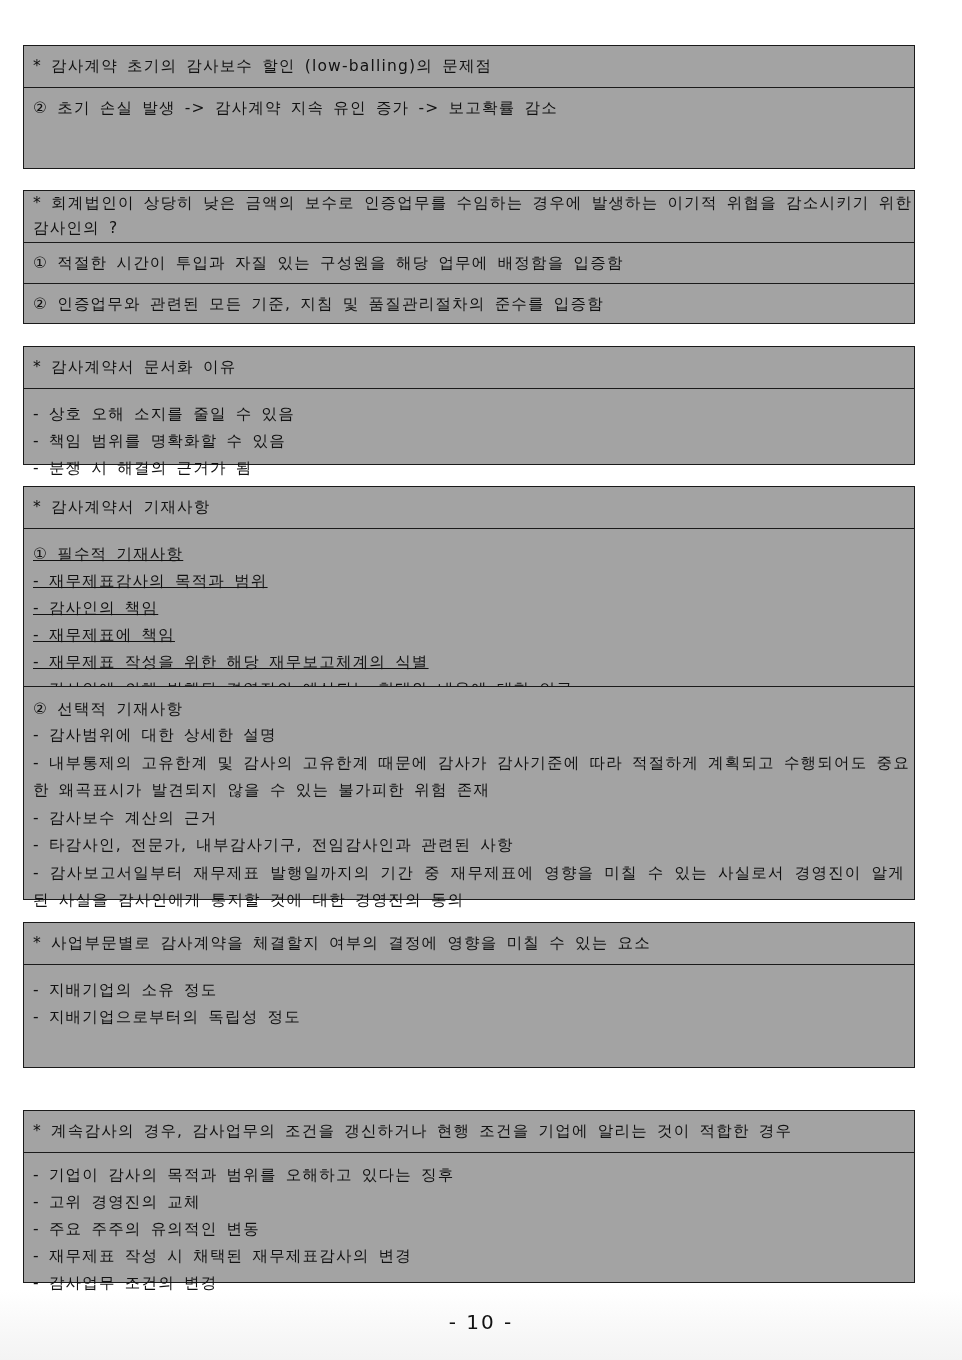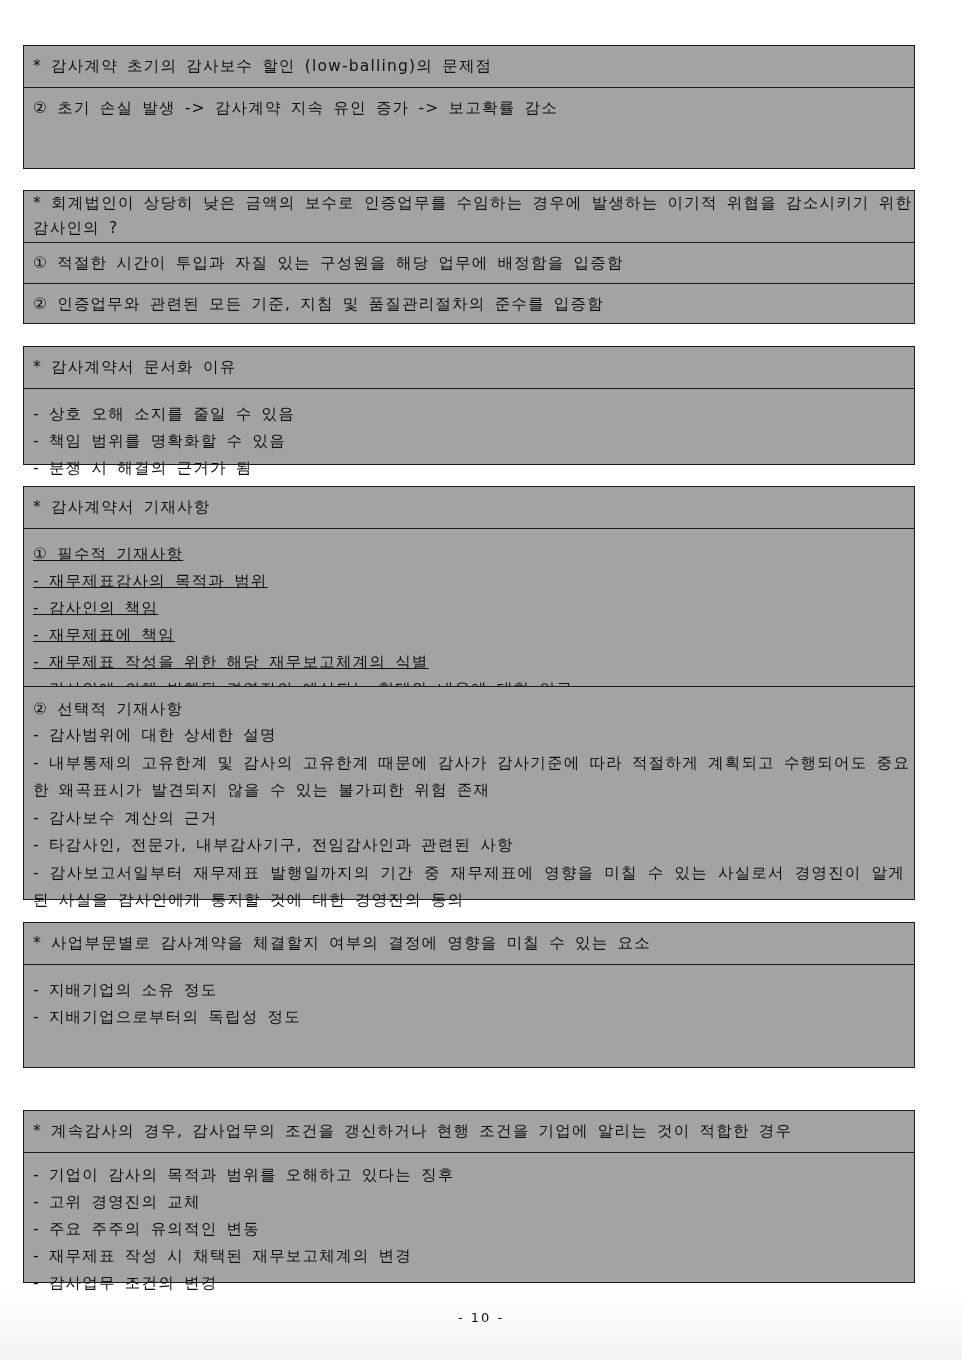"- 재무제표 작성 시 채택된" span.line { text: 재무보고체계의 -> 재무제표감사의 }
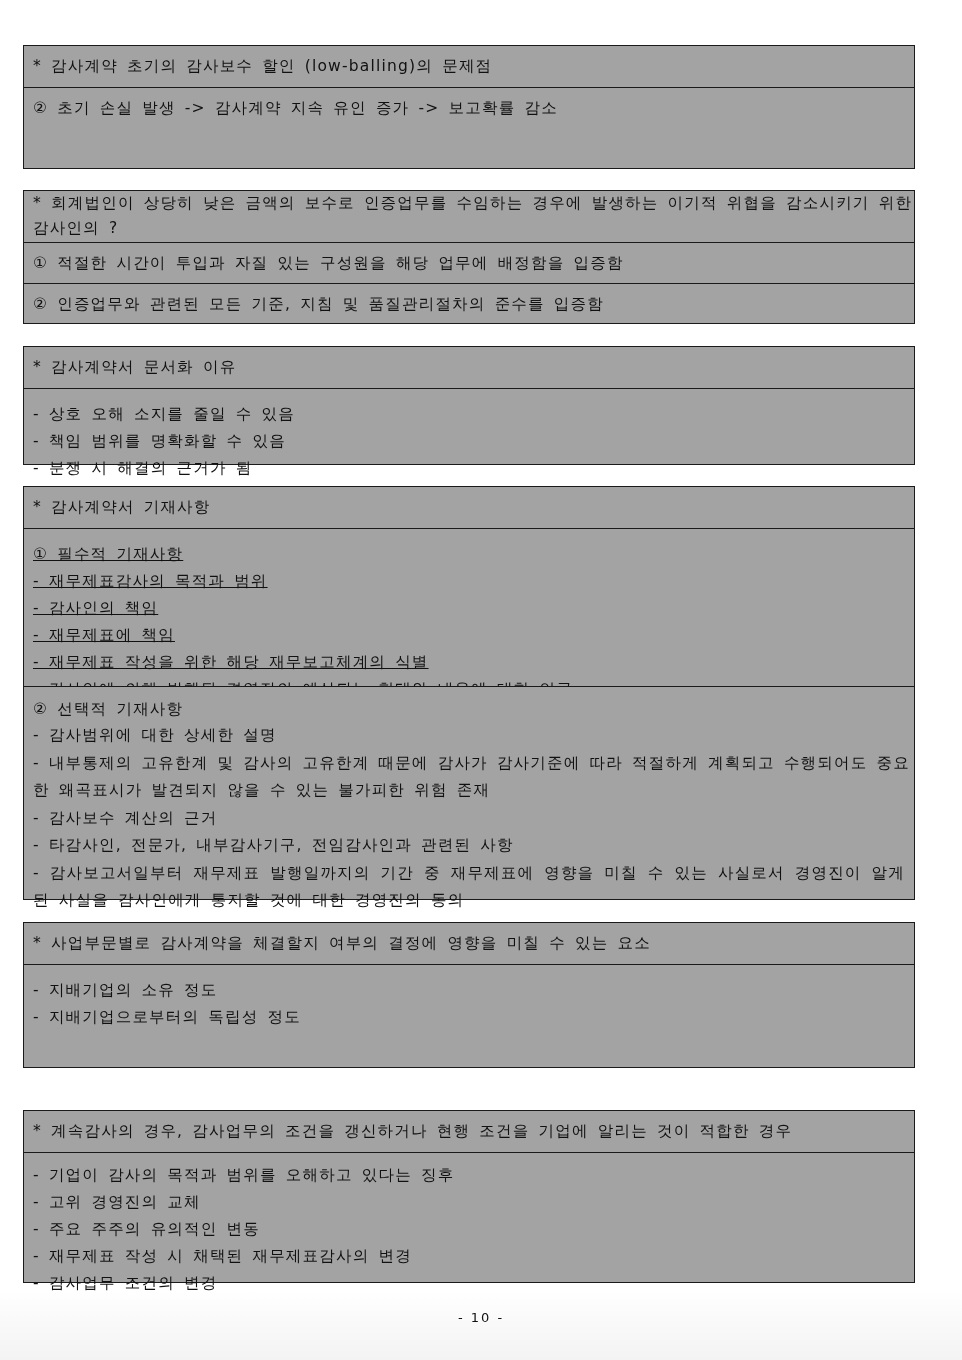"- 10 -" .page-number { font-size: 13px -> 20px }
